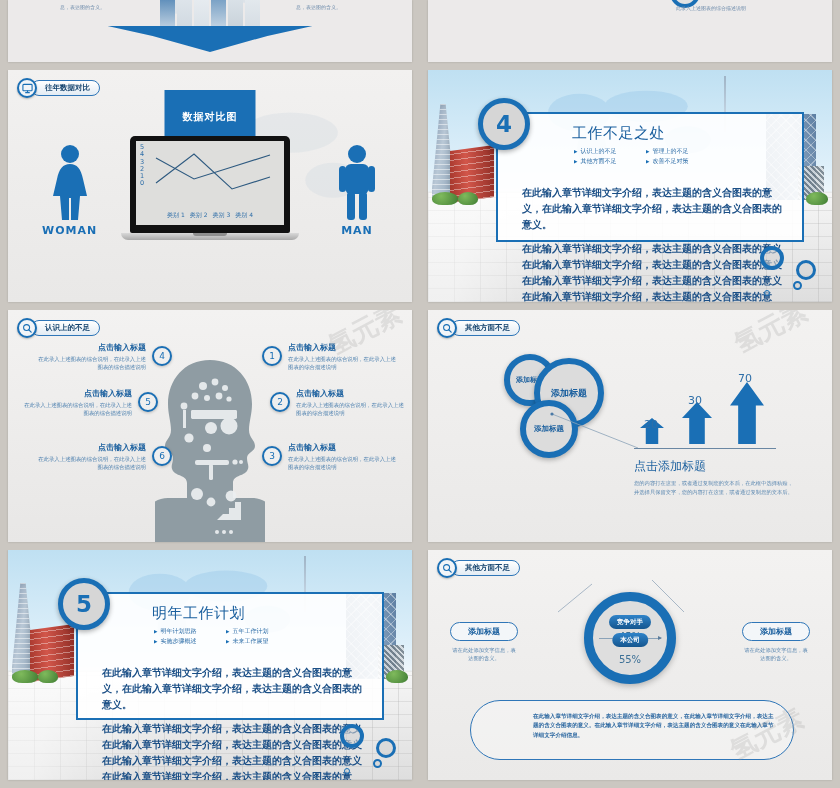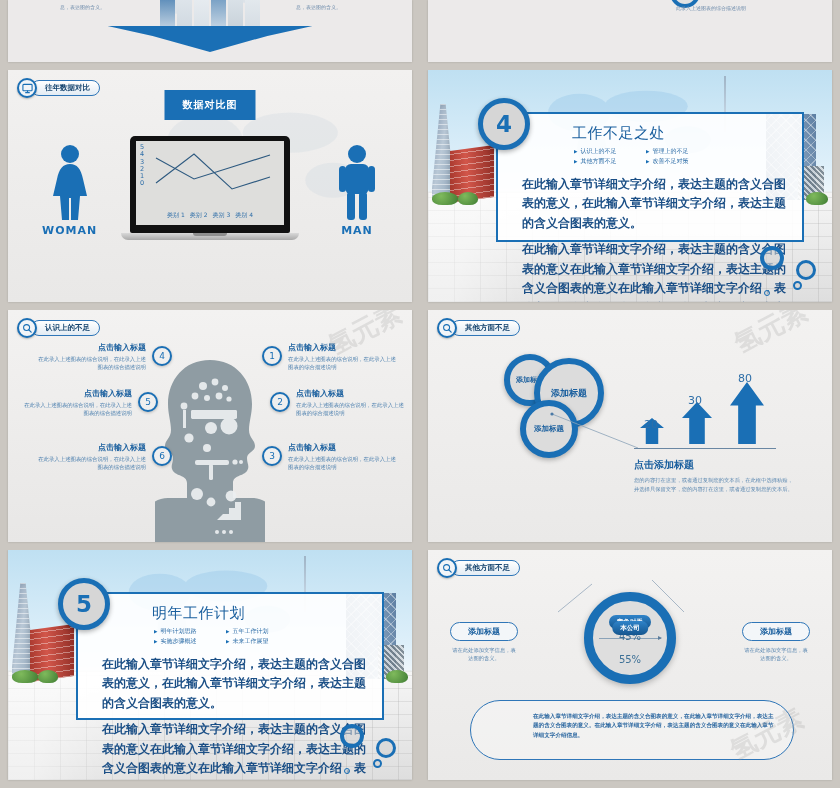"数据对比图" .s1 .ttl { padding: 8px 18px -> 20px 18px }
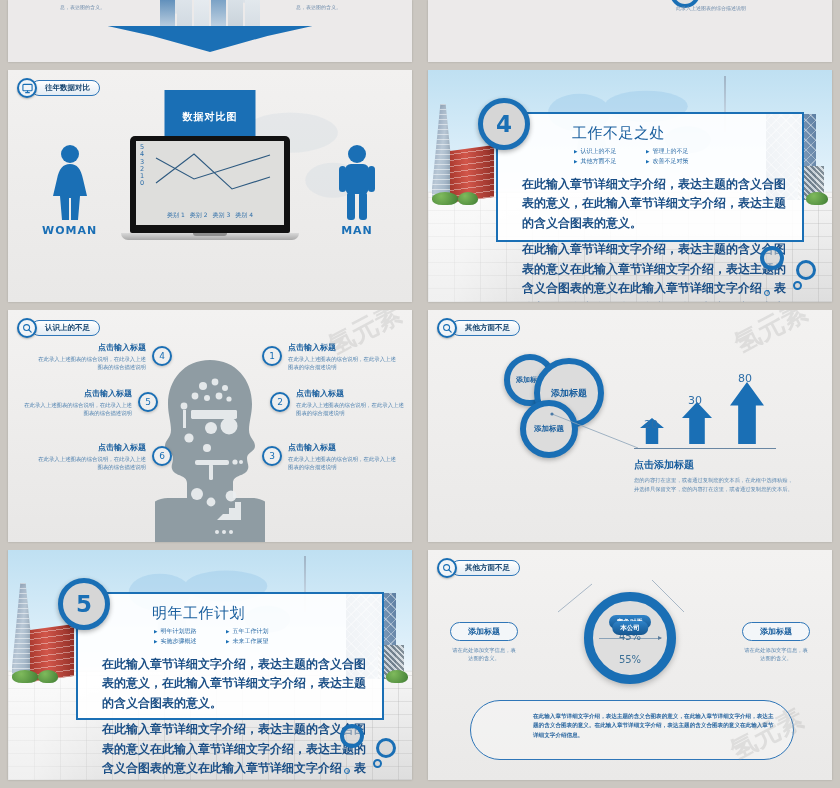"在此输入章节详细文字介绍，表达主题的含义合图表的意义，在此输入章节详细文字介绍，表达主题的含义合图表的意义。" .chap .ptext { font-size: 12px -> 10px; margin-top: 9px -> 19px }
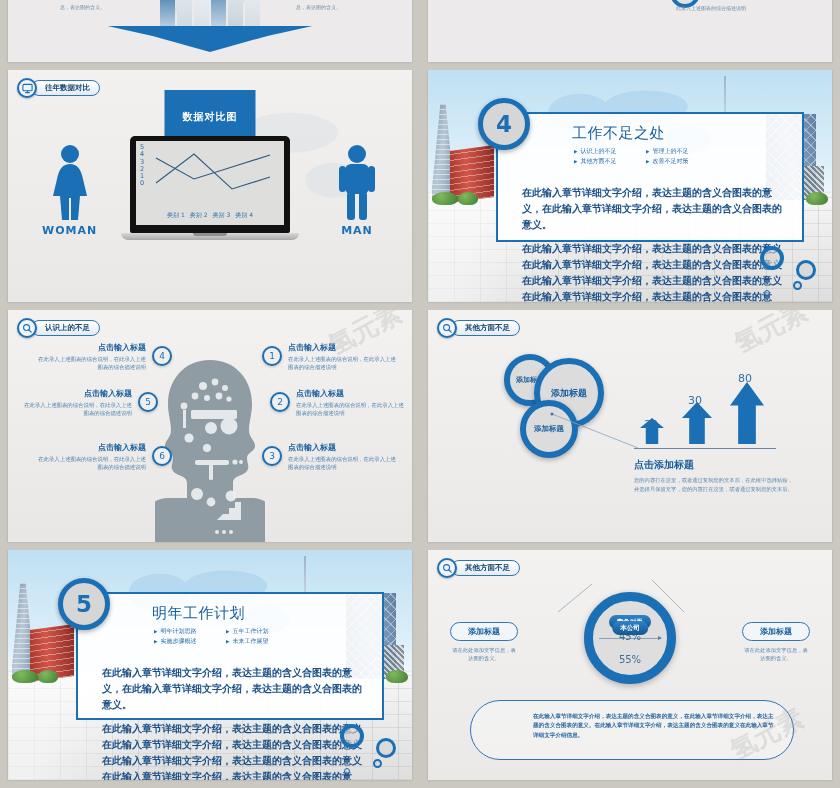"80" div.aval { text: 80 -> 70 }
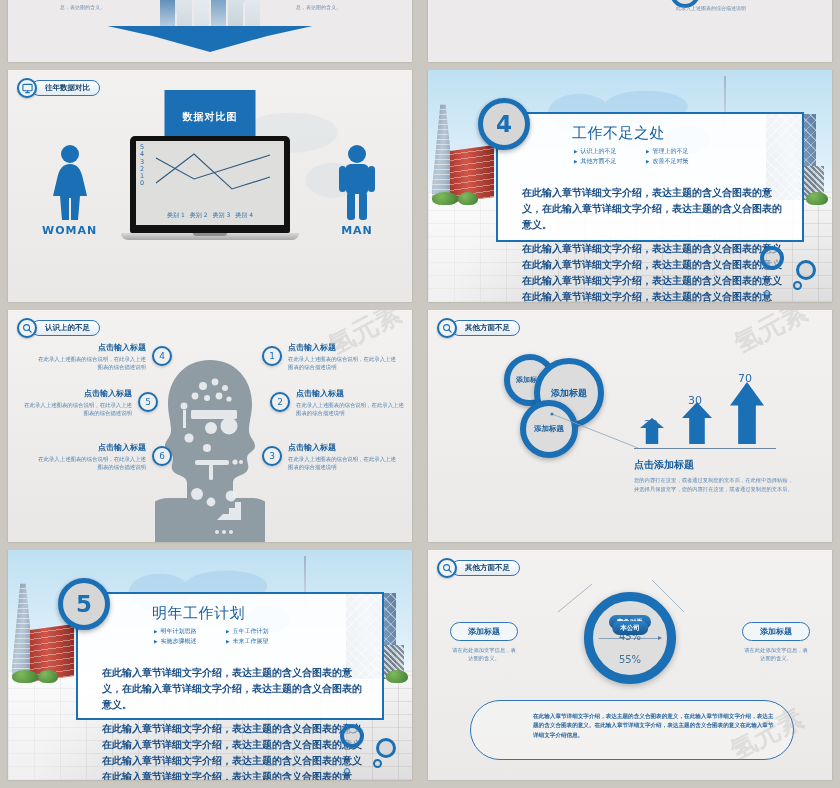"点击添加标题" .s4 .cap h4 { font-size: 10px -> 12px; font-weight: bold -> normal }
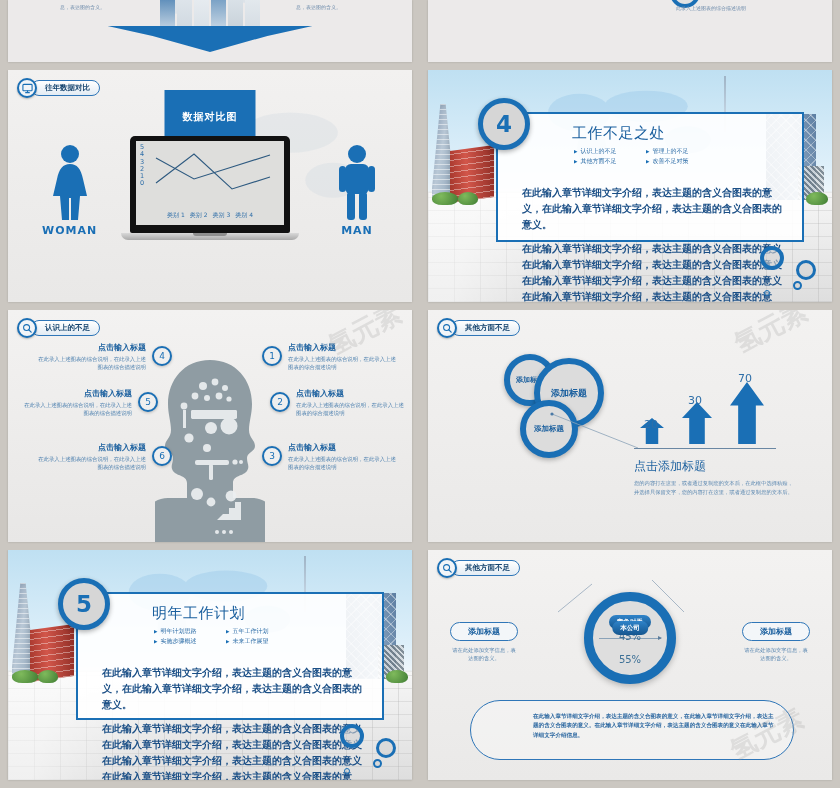"本公司" div.tag { bottom: 40px -> 28px }
